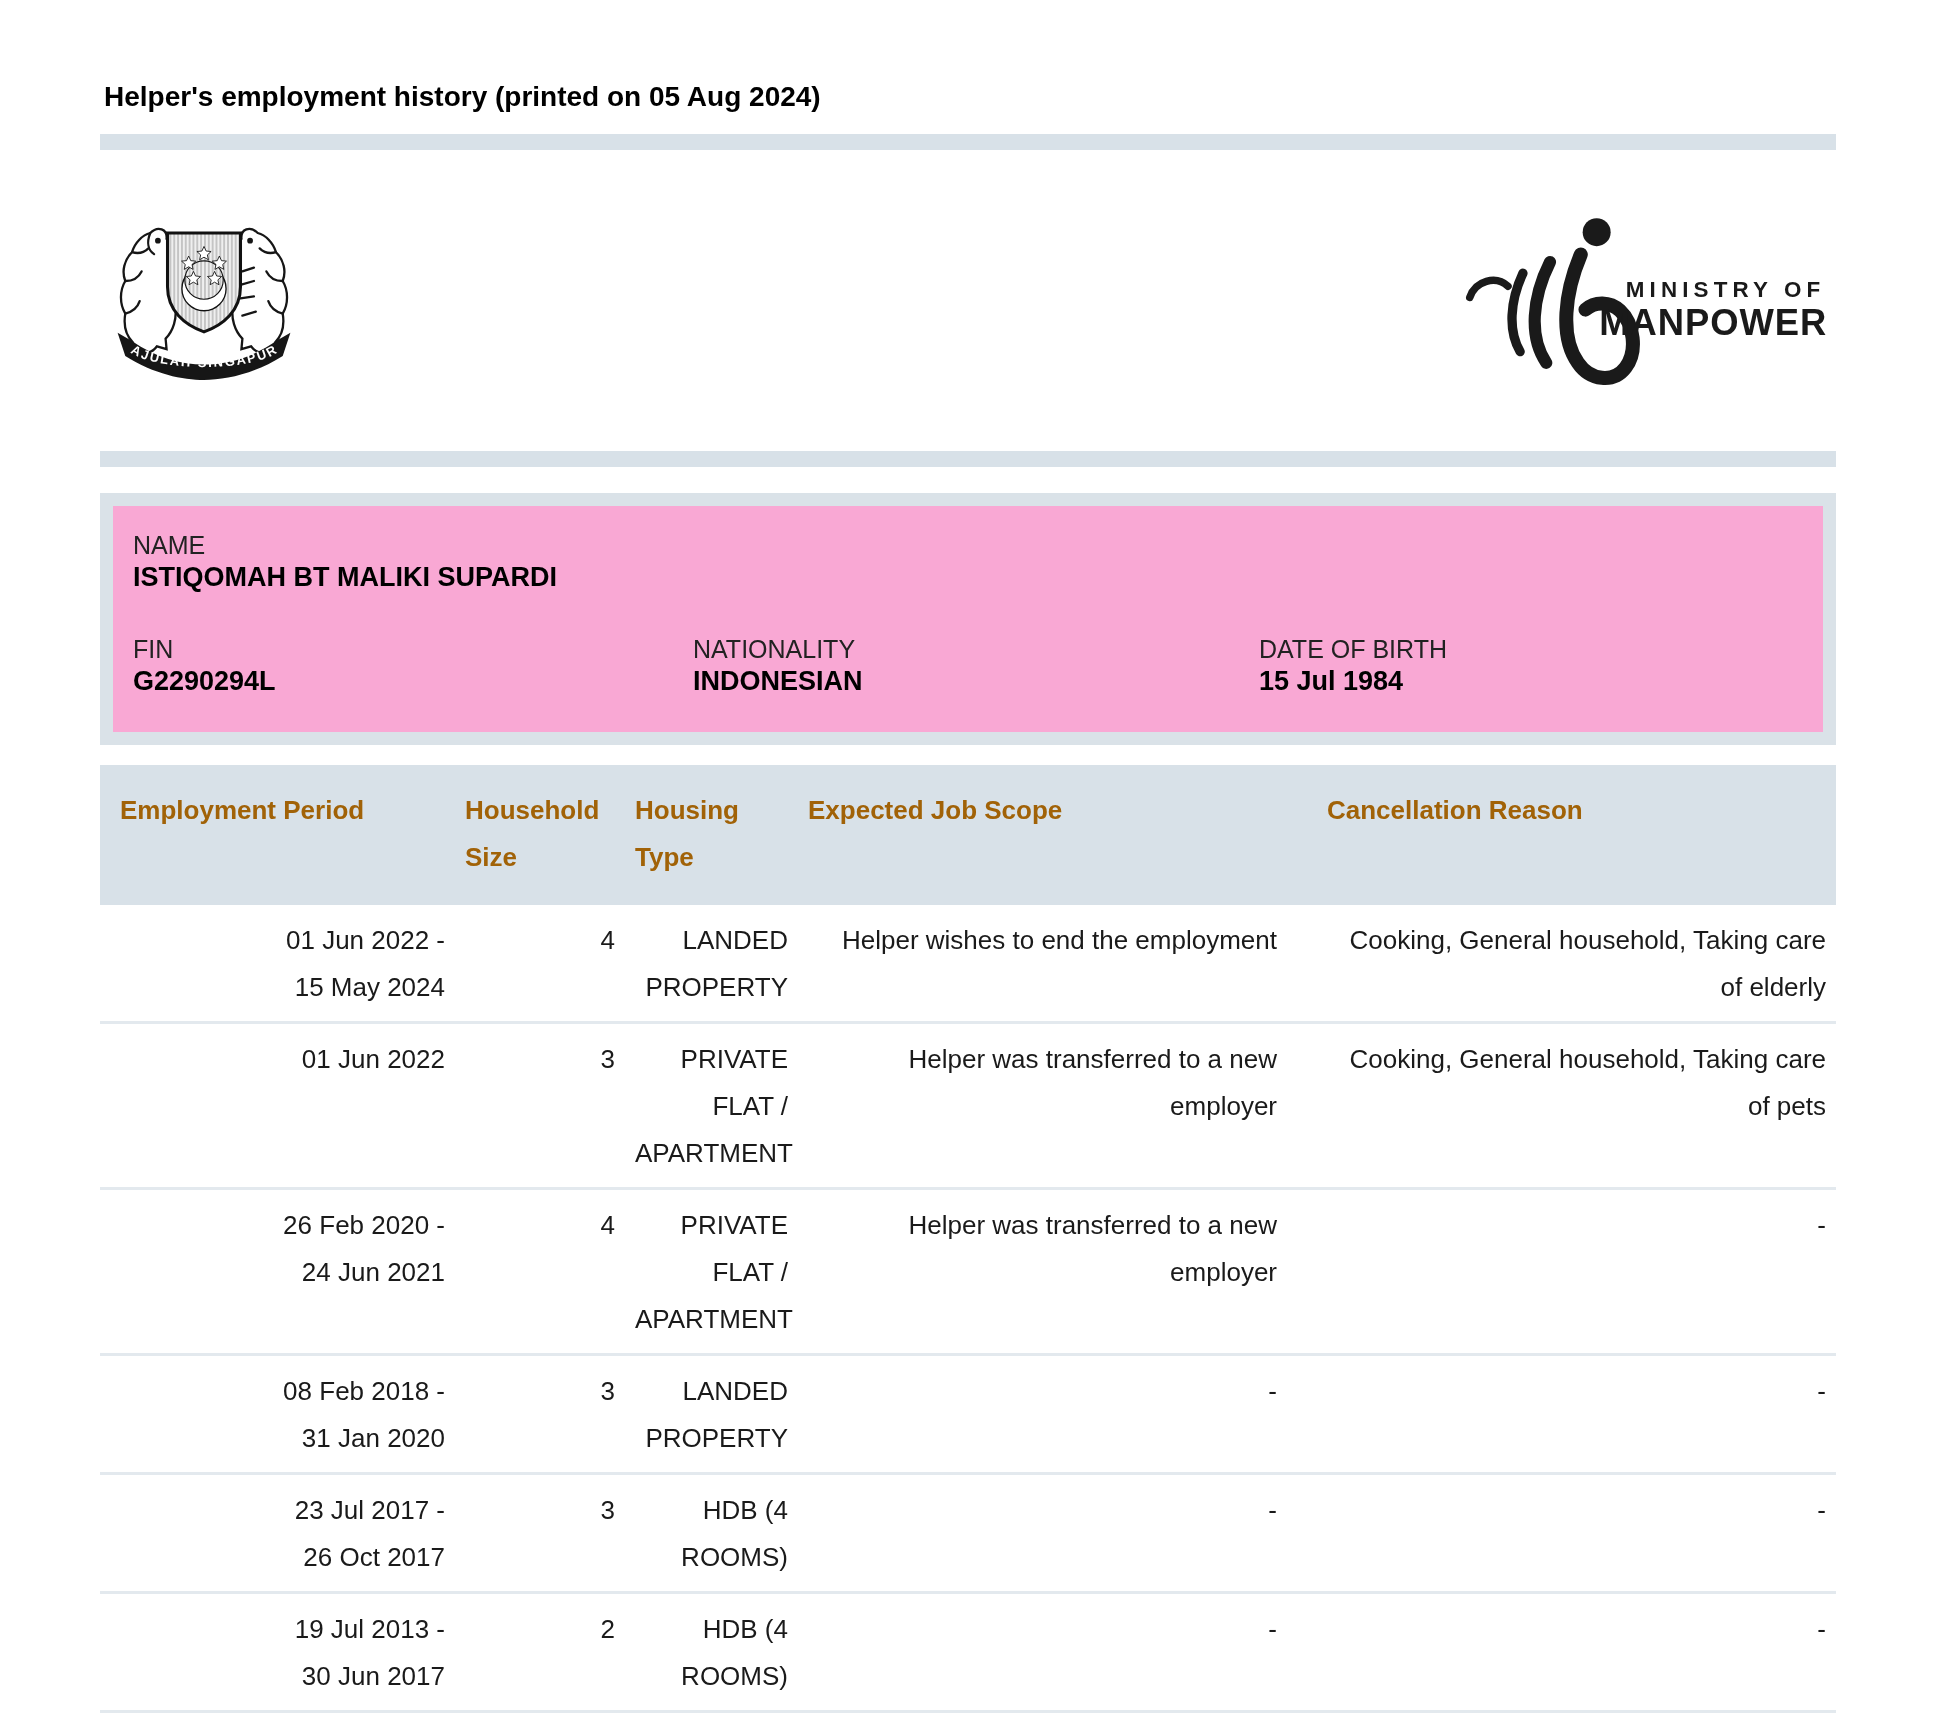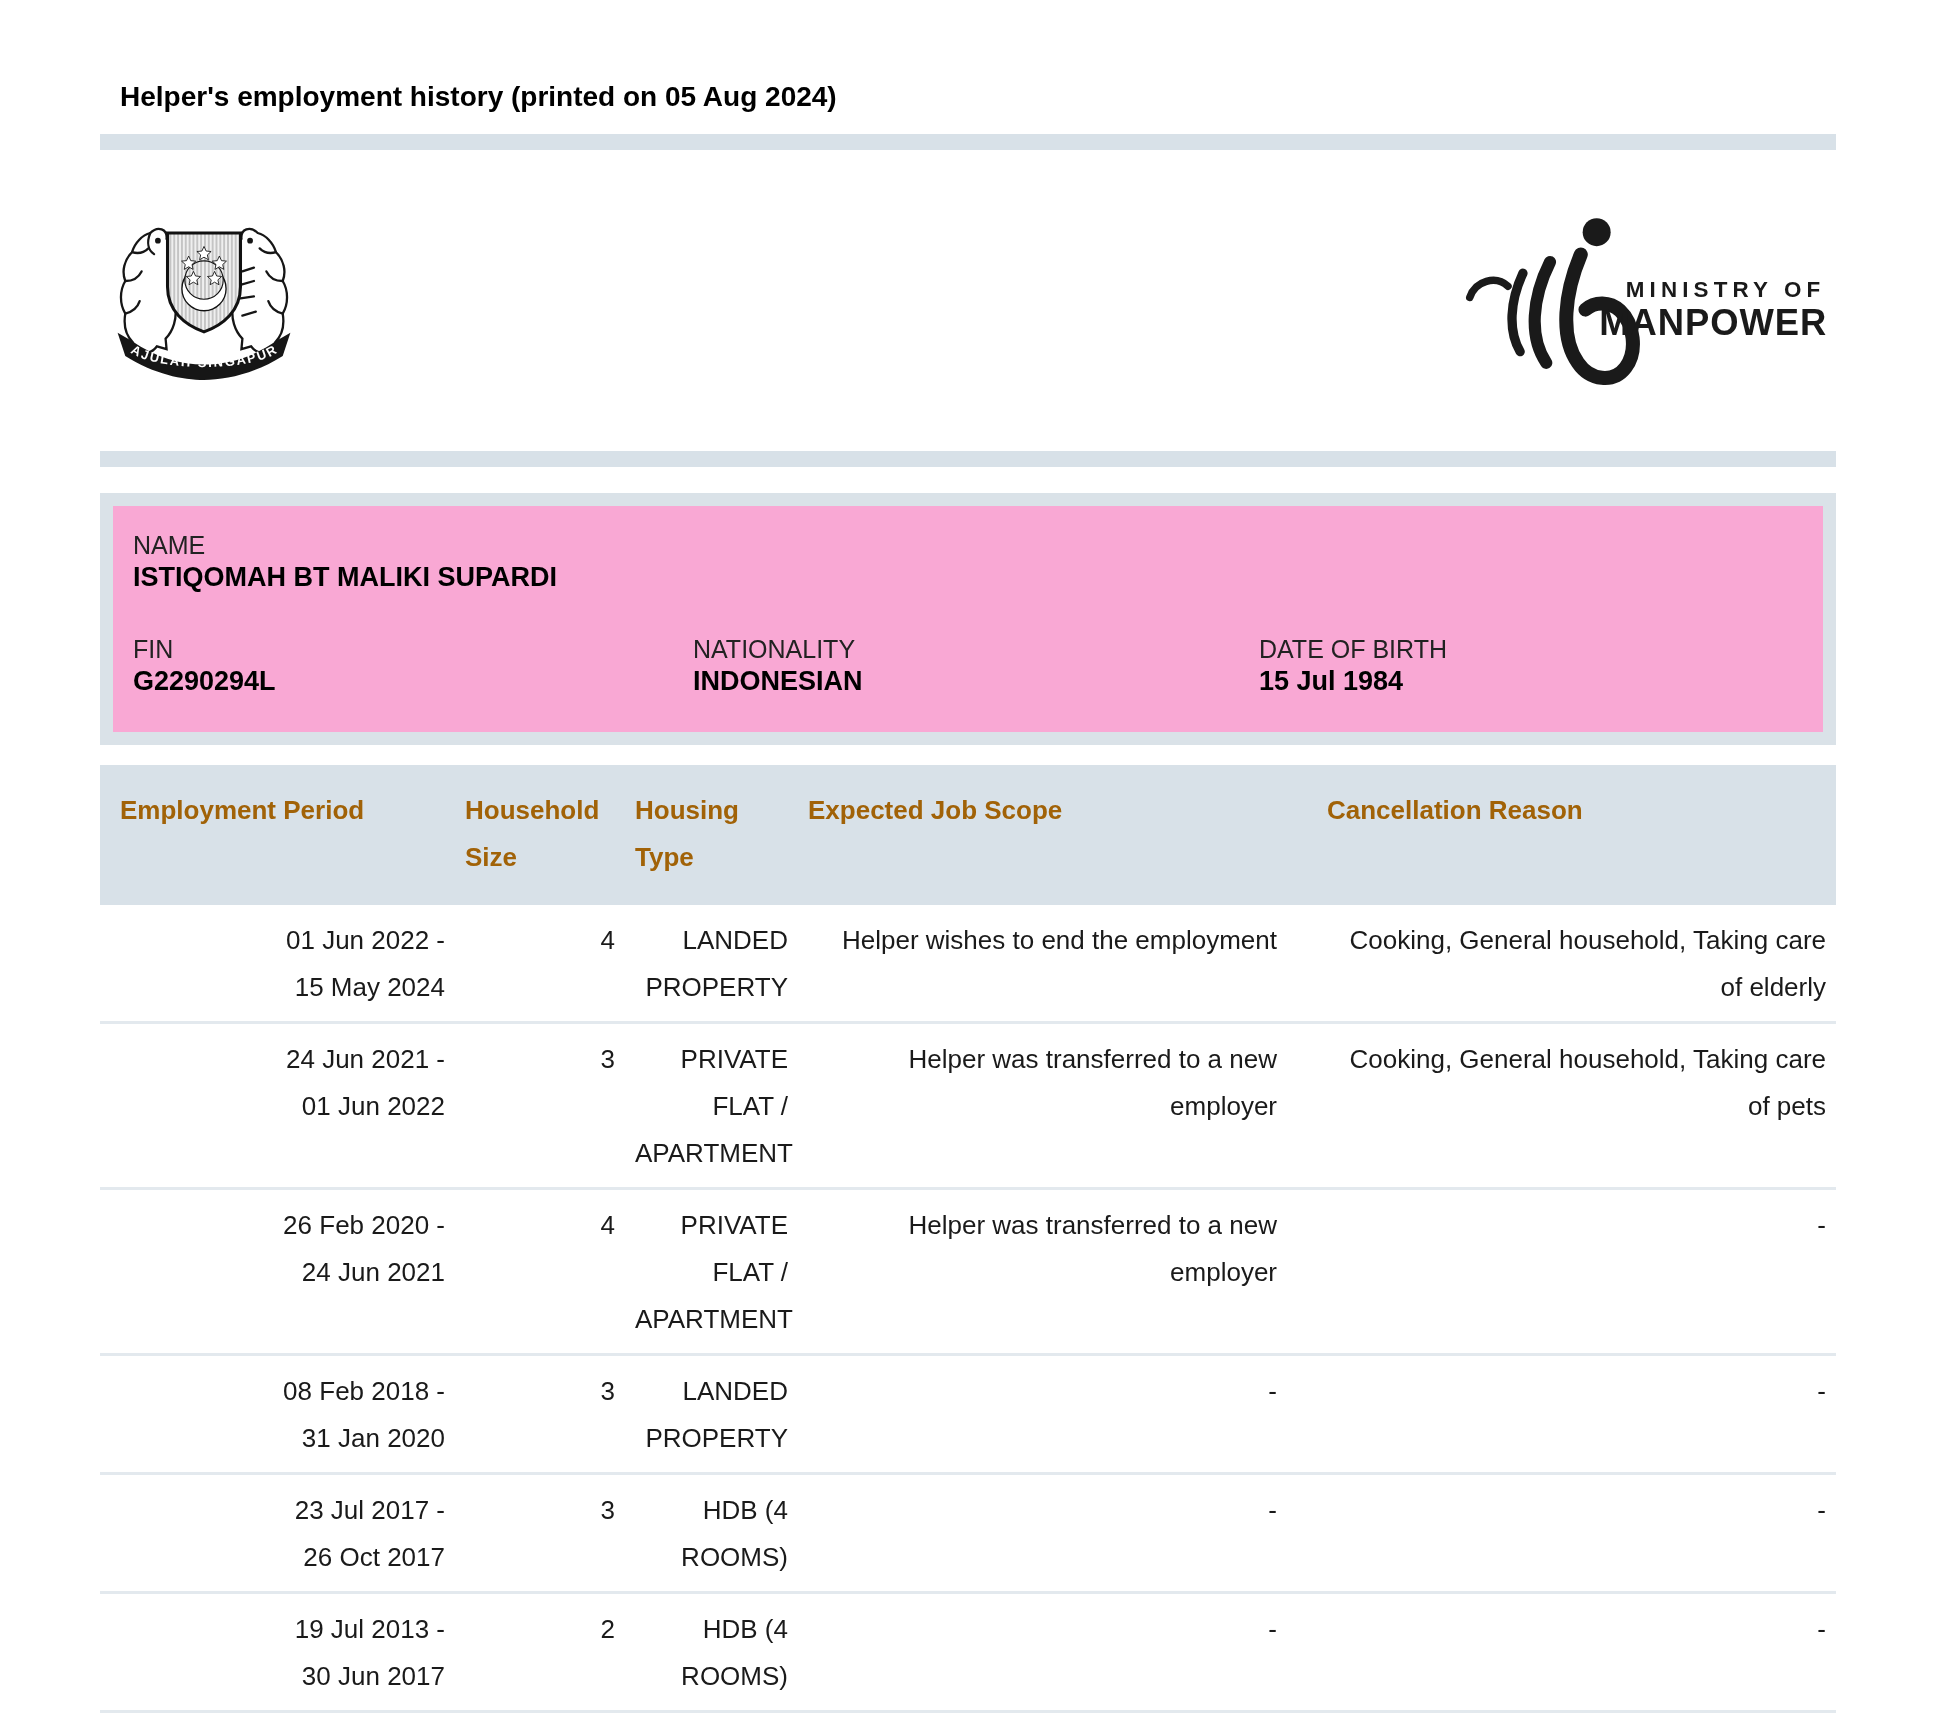"Helper's employment history (printed on" .doc-title { margin: 80px 0 20px 20px -> 80px 0 20px 4px }
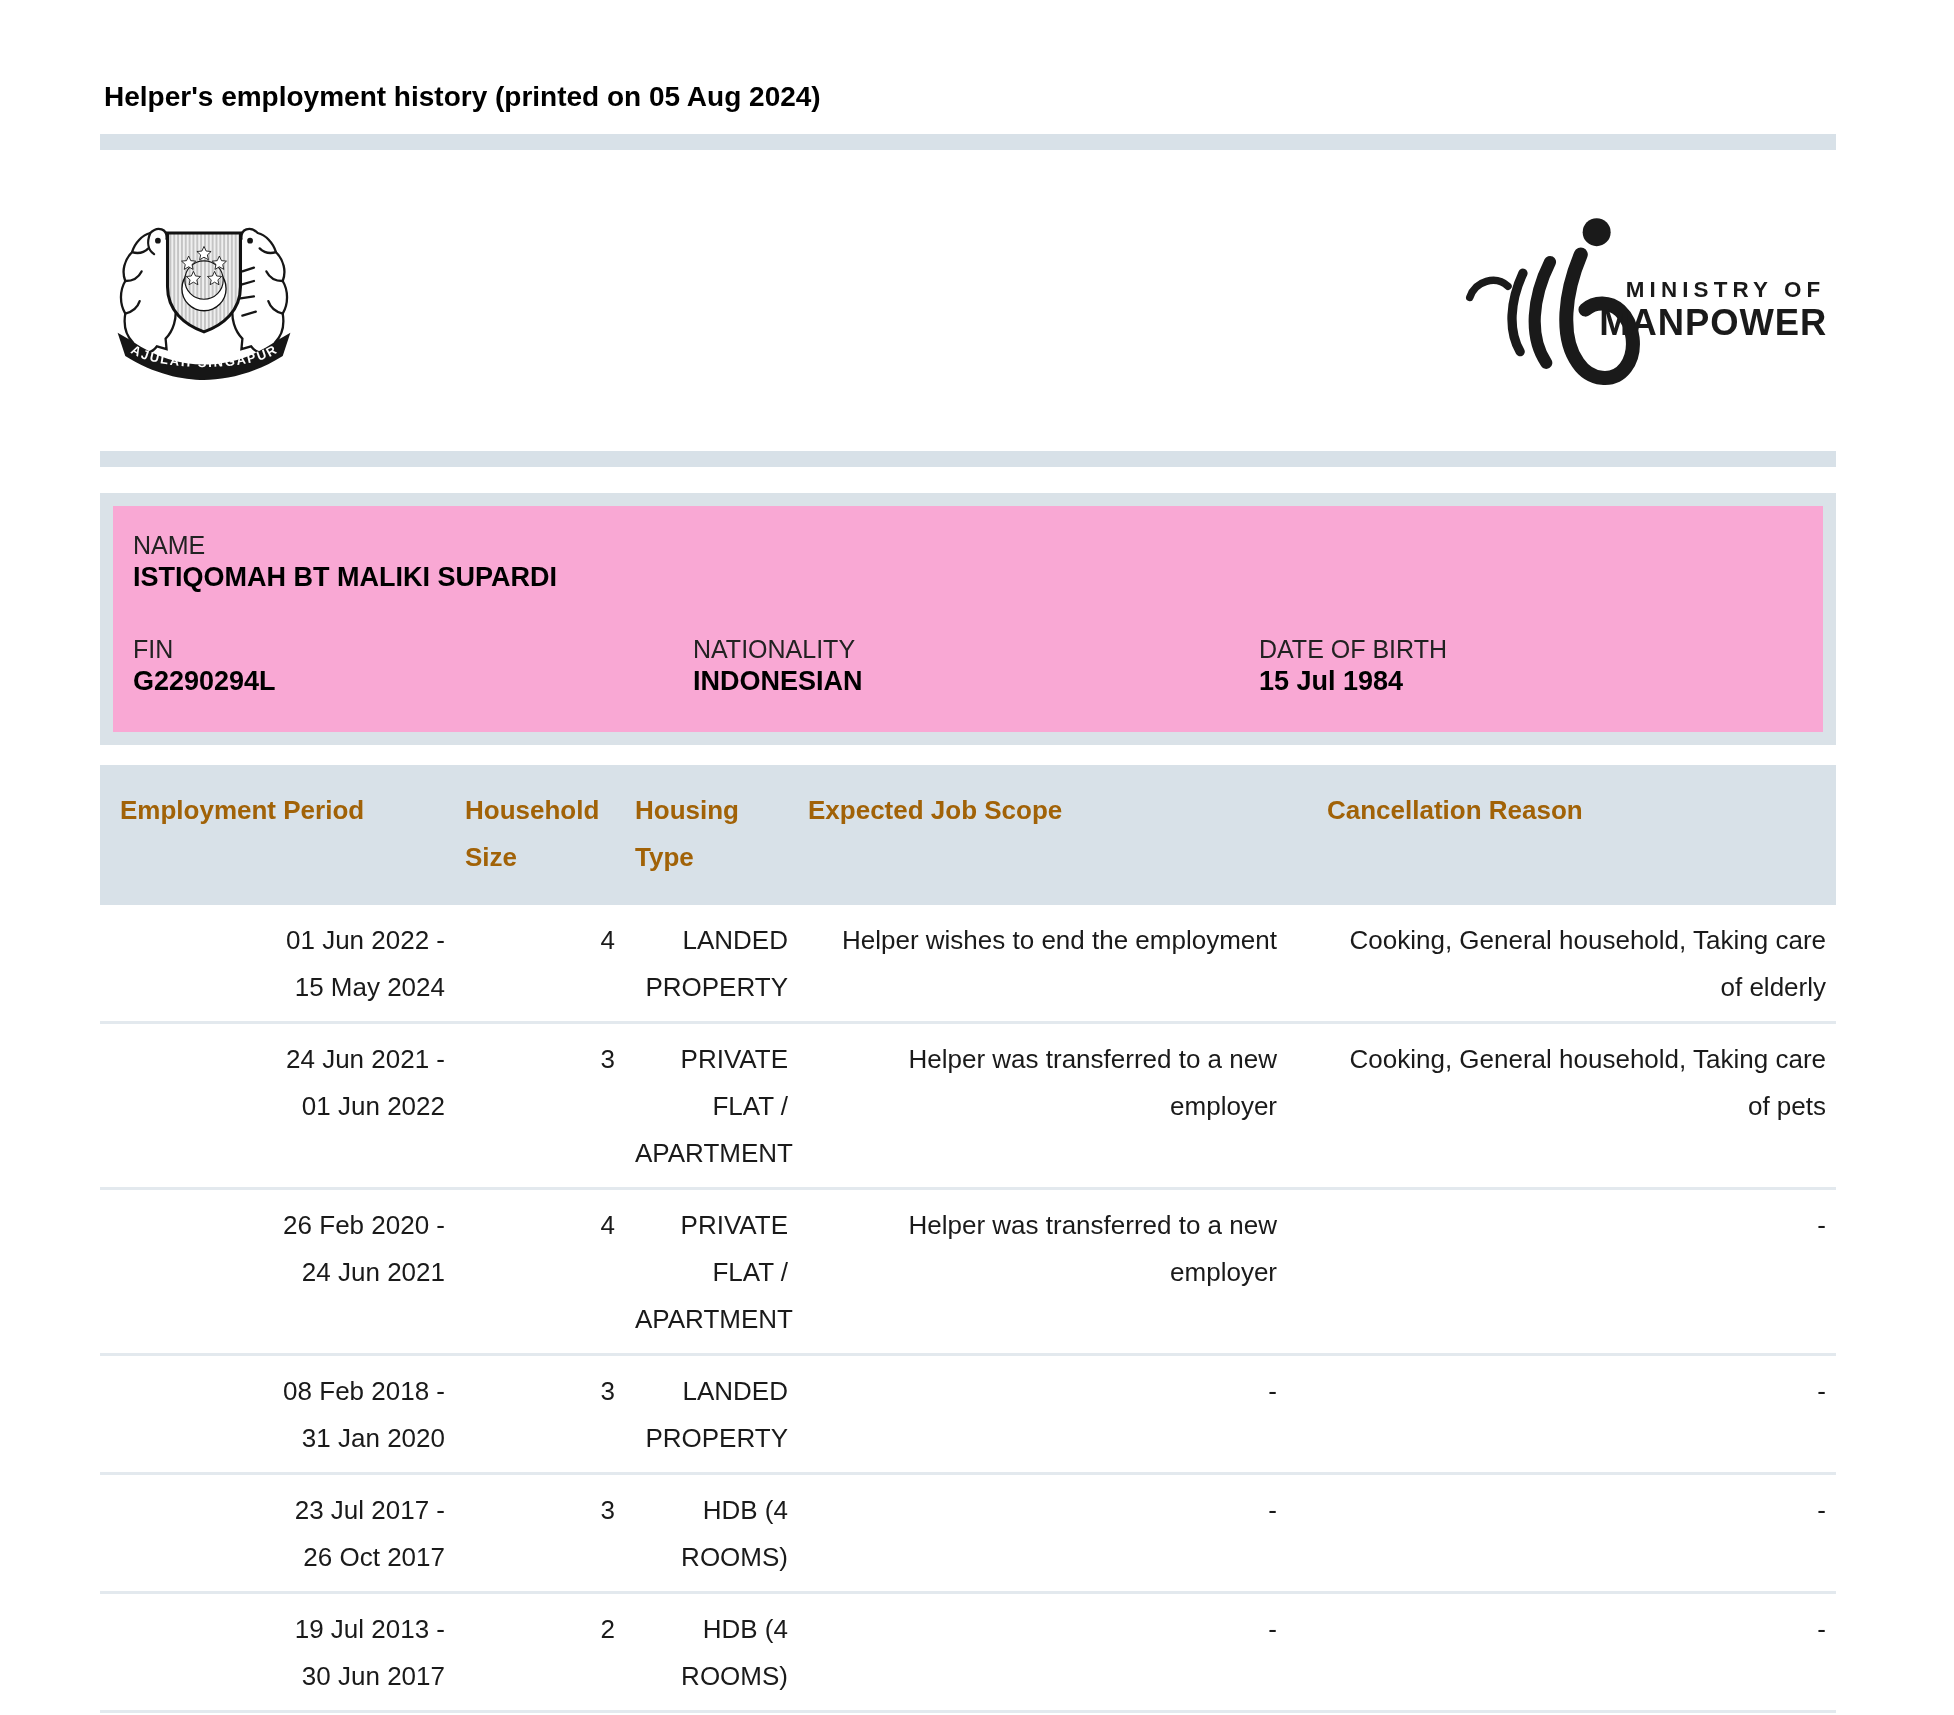"24 Jun 2021 -" div { html: <div>24 Jun 2021 -</div> -> none }
